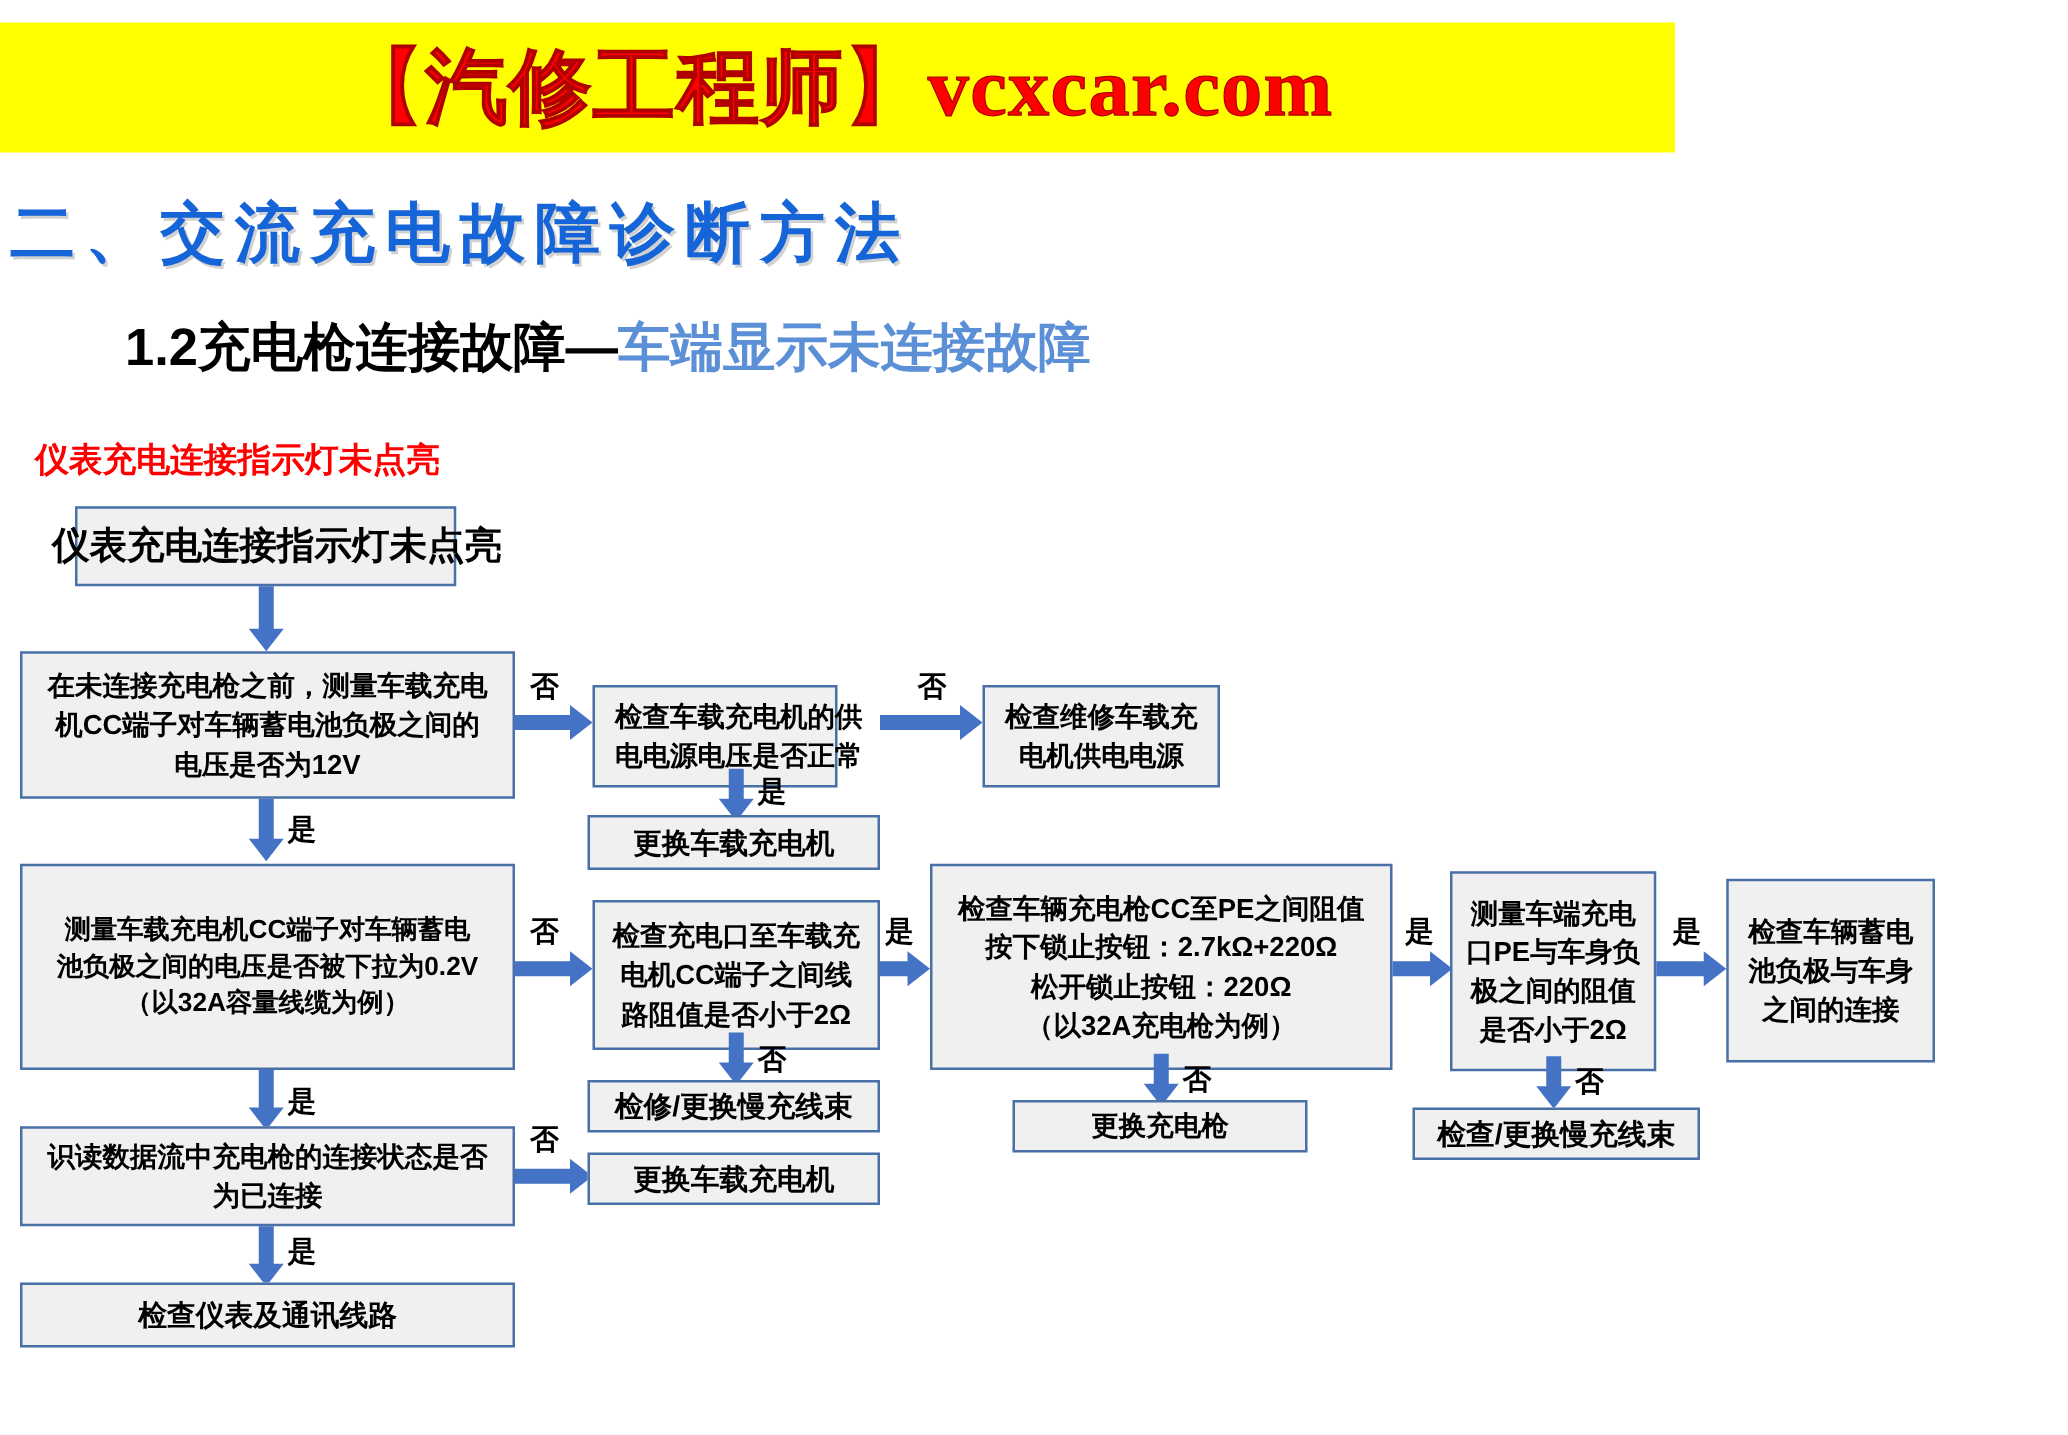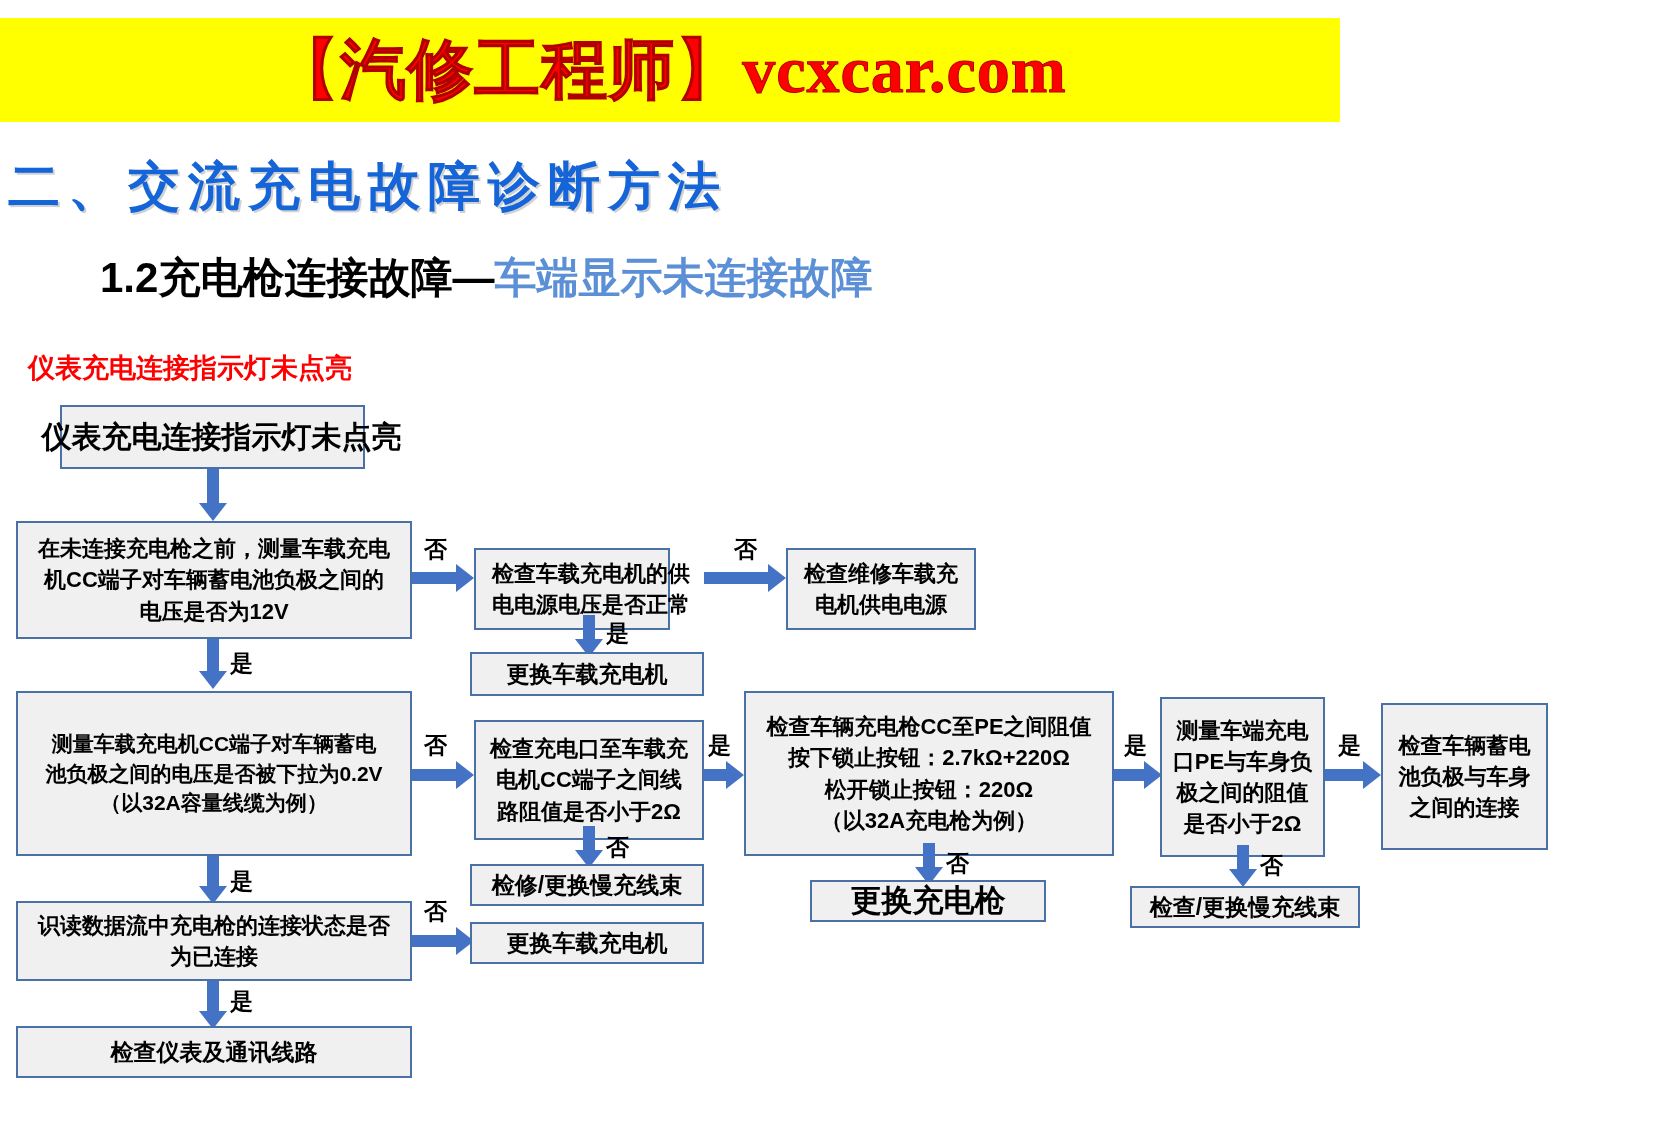"更换充电枪" div.box { font-size: 31px -> 22px }
